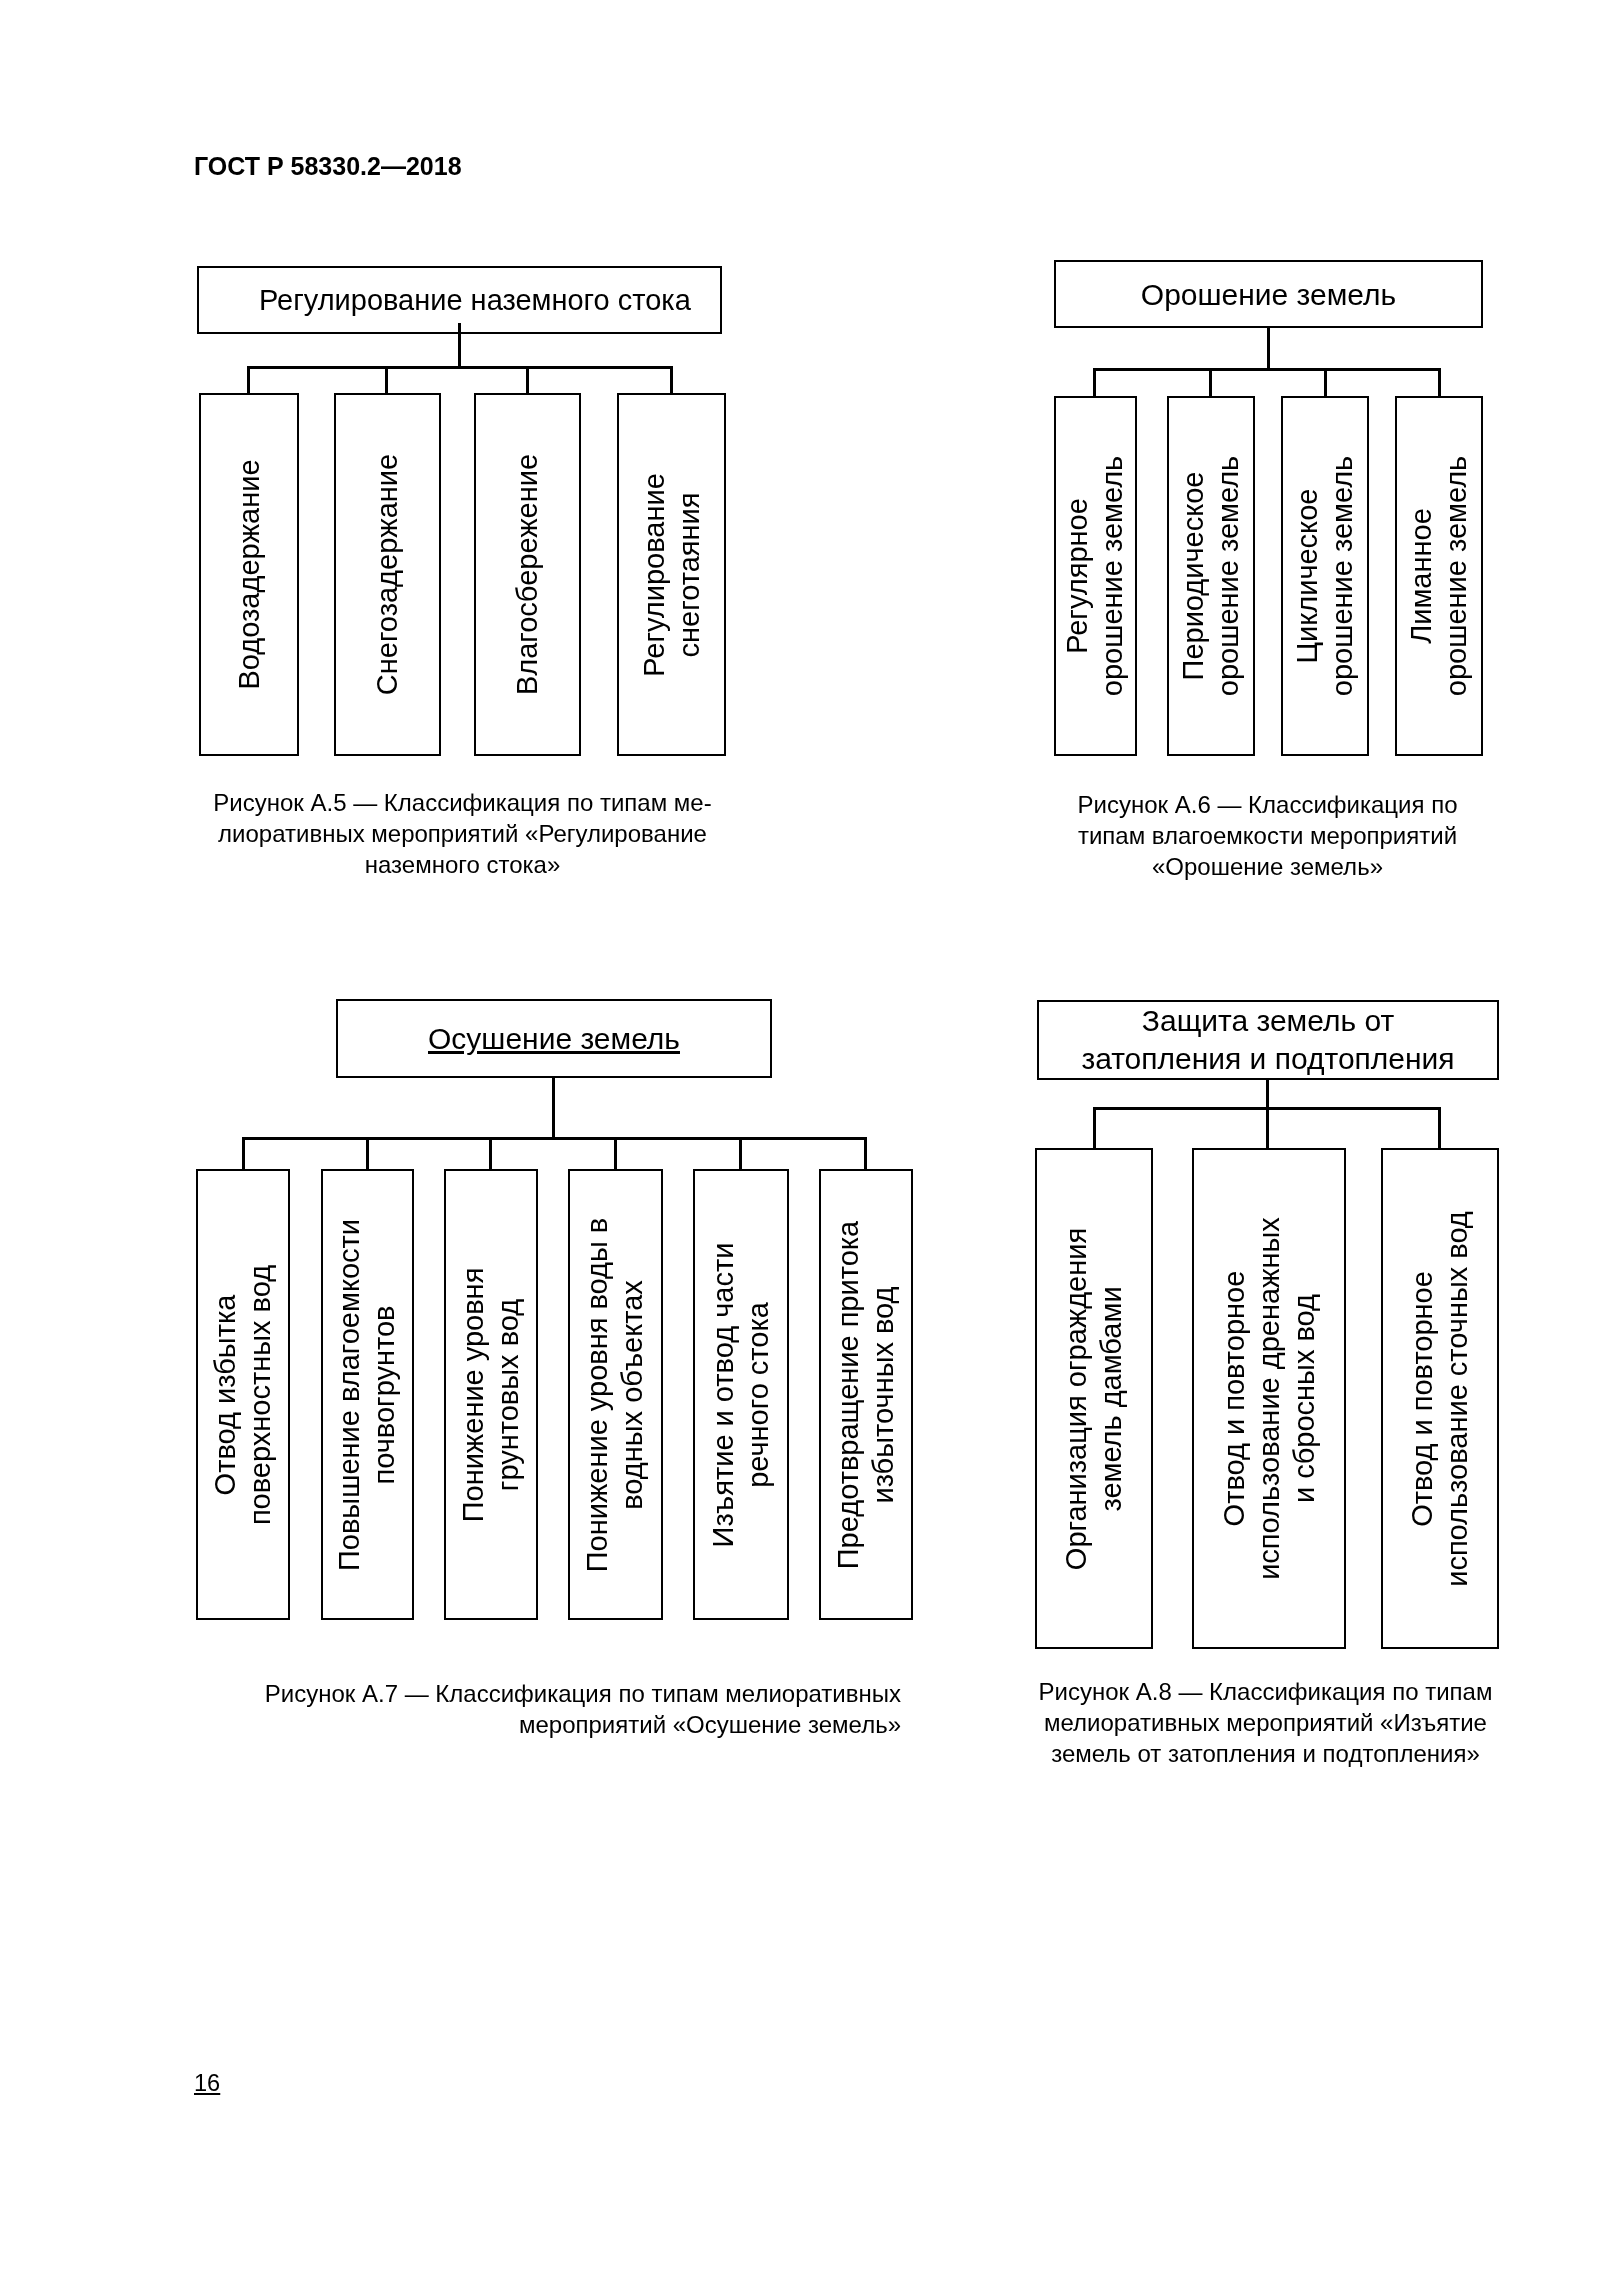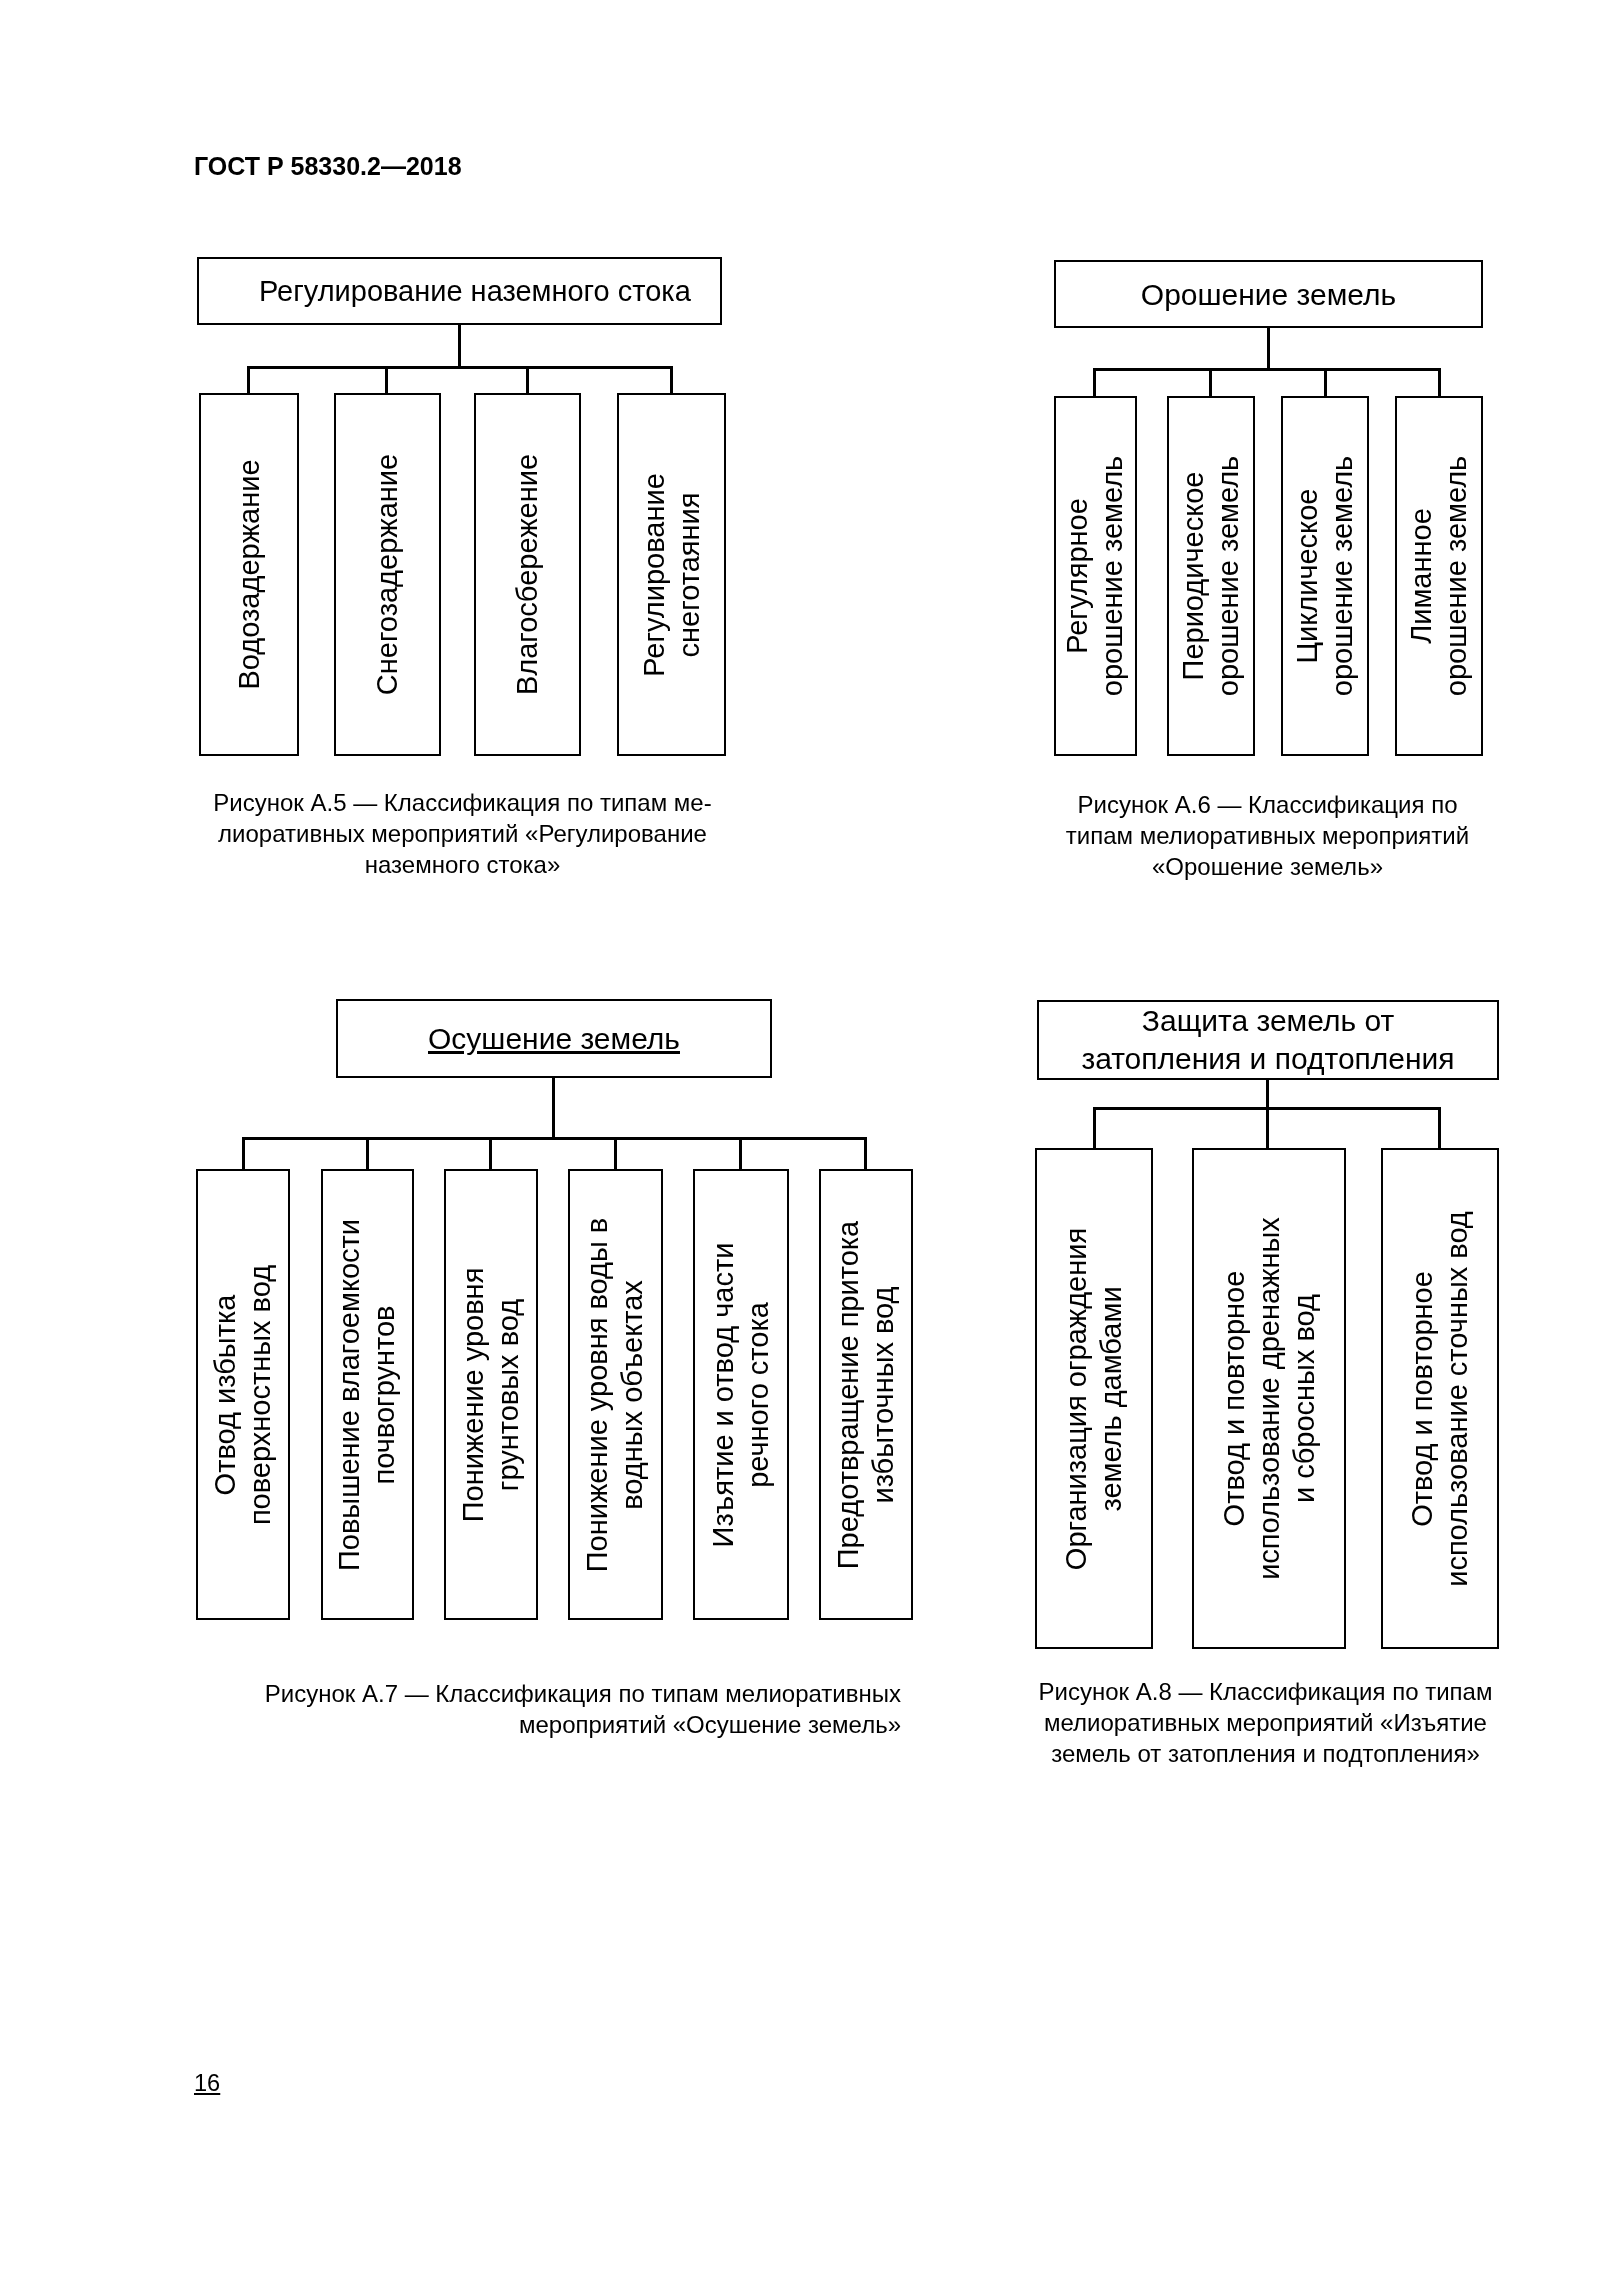"Регулирование наземного стока" div.box { top: 257px -> 266px }
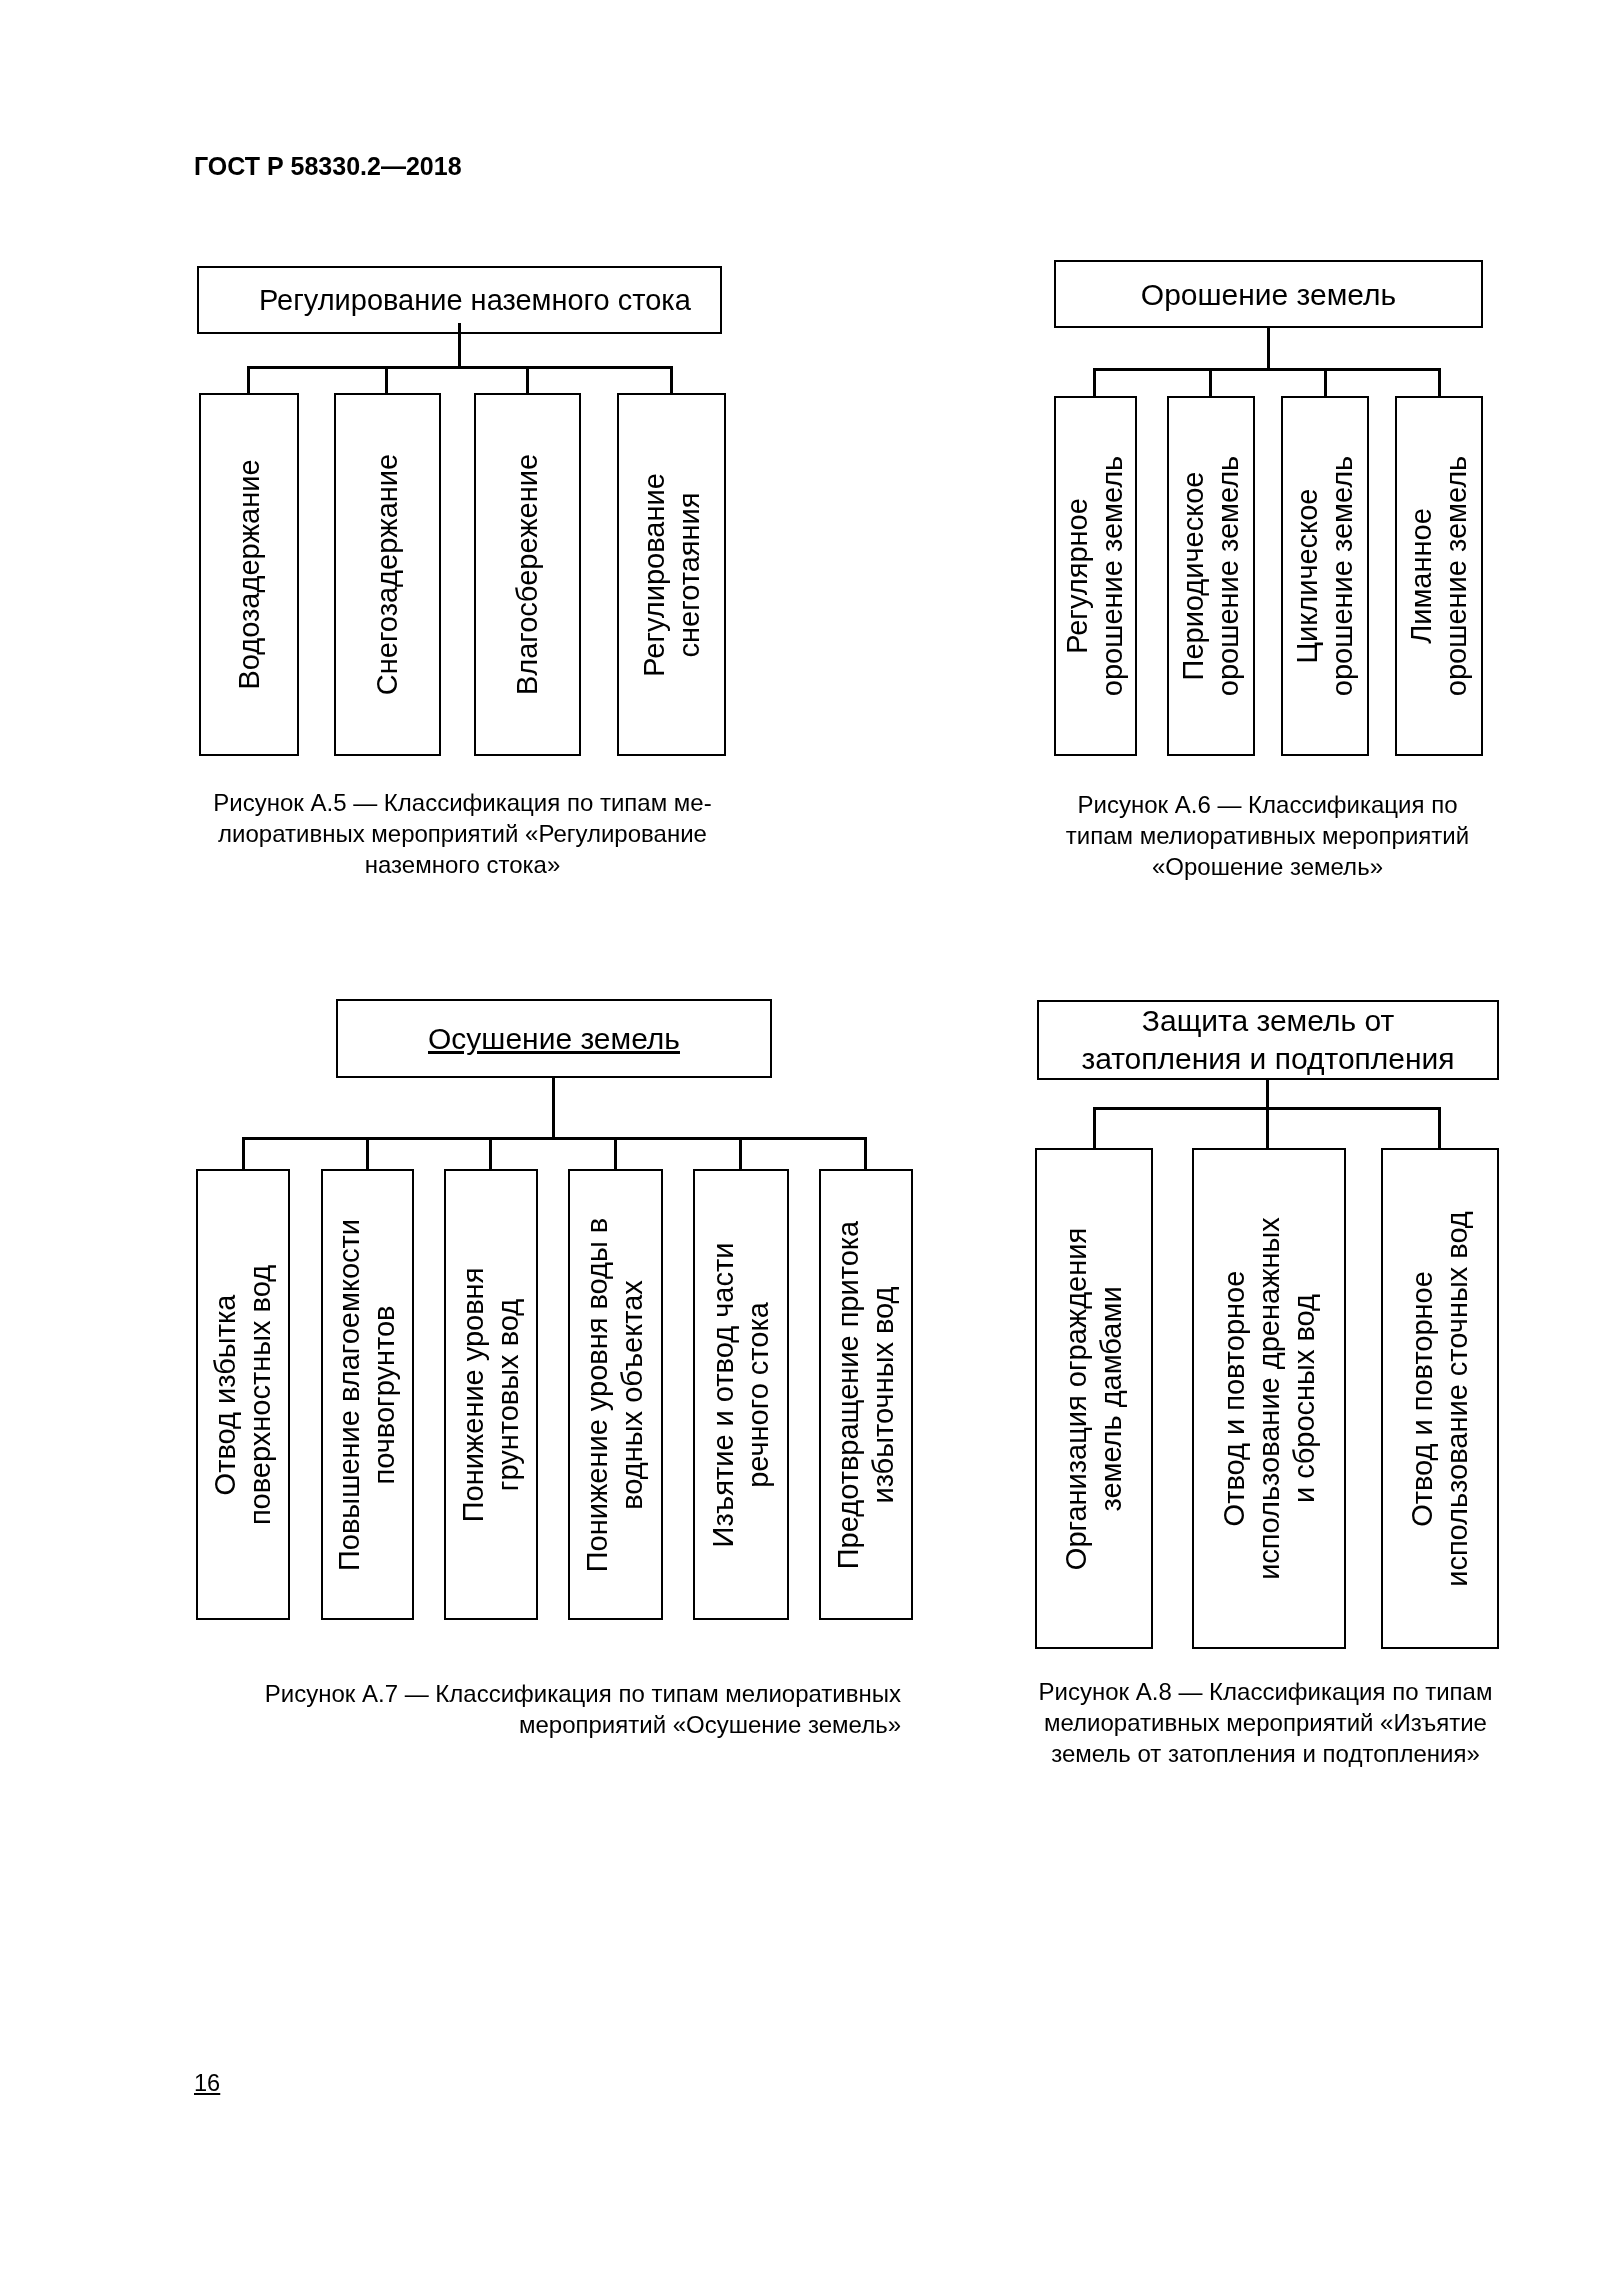"Рисунок А.6 — Классификация по" div.caption { text: мелиоративных -> влагоемкости }
